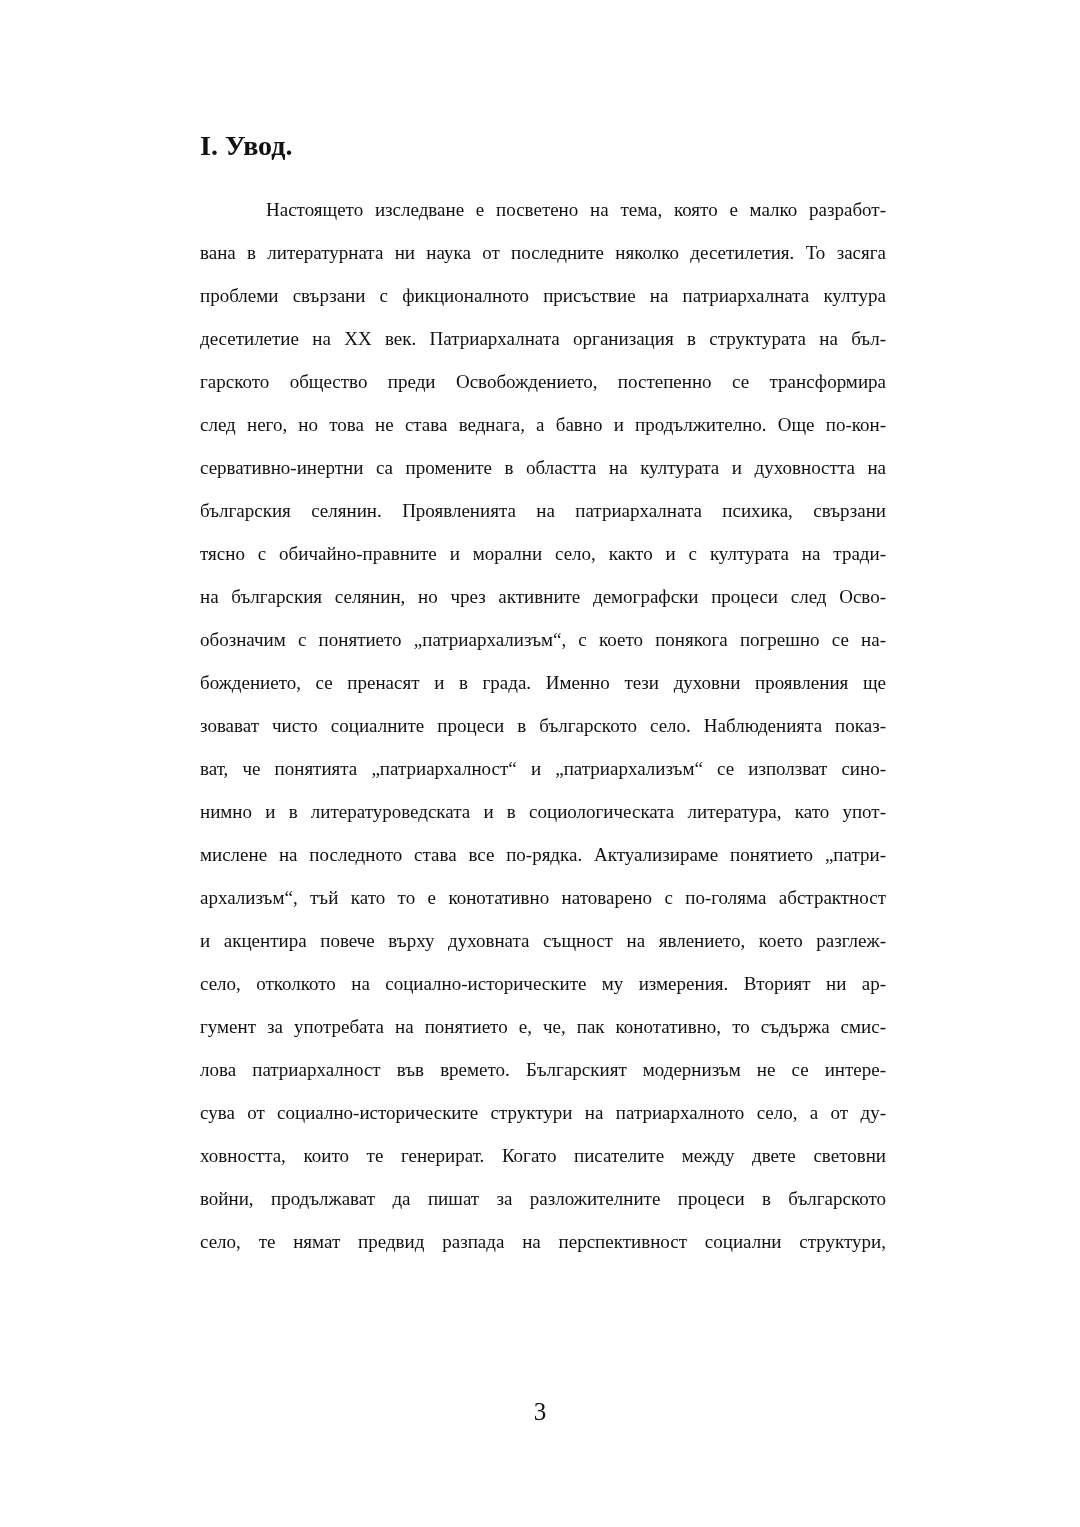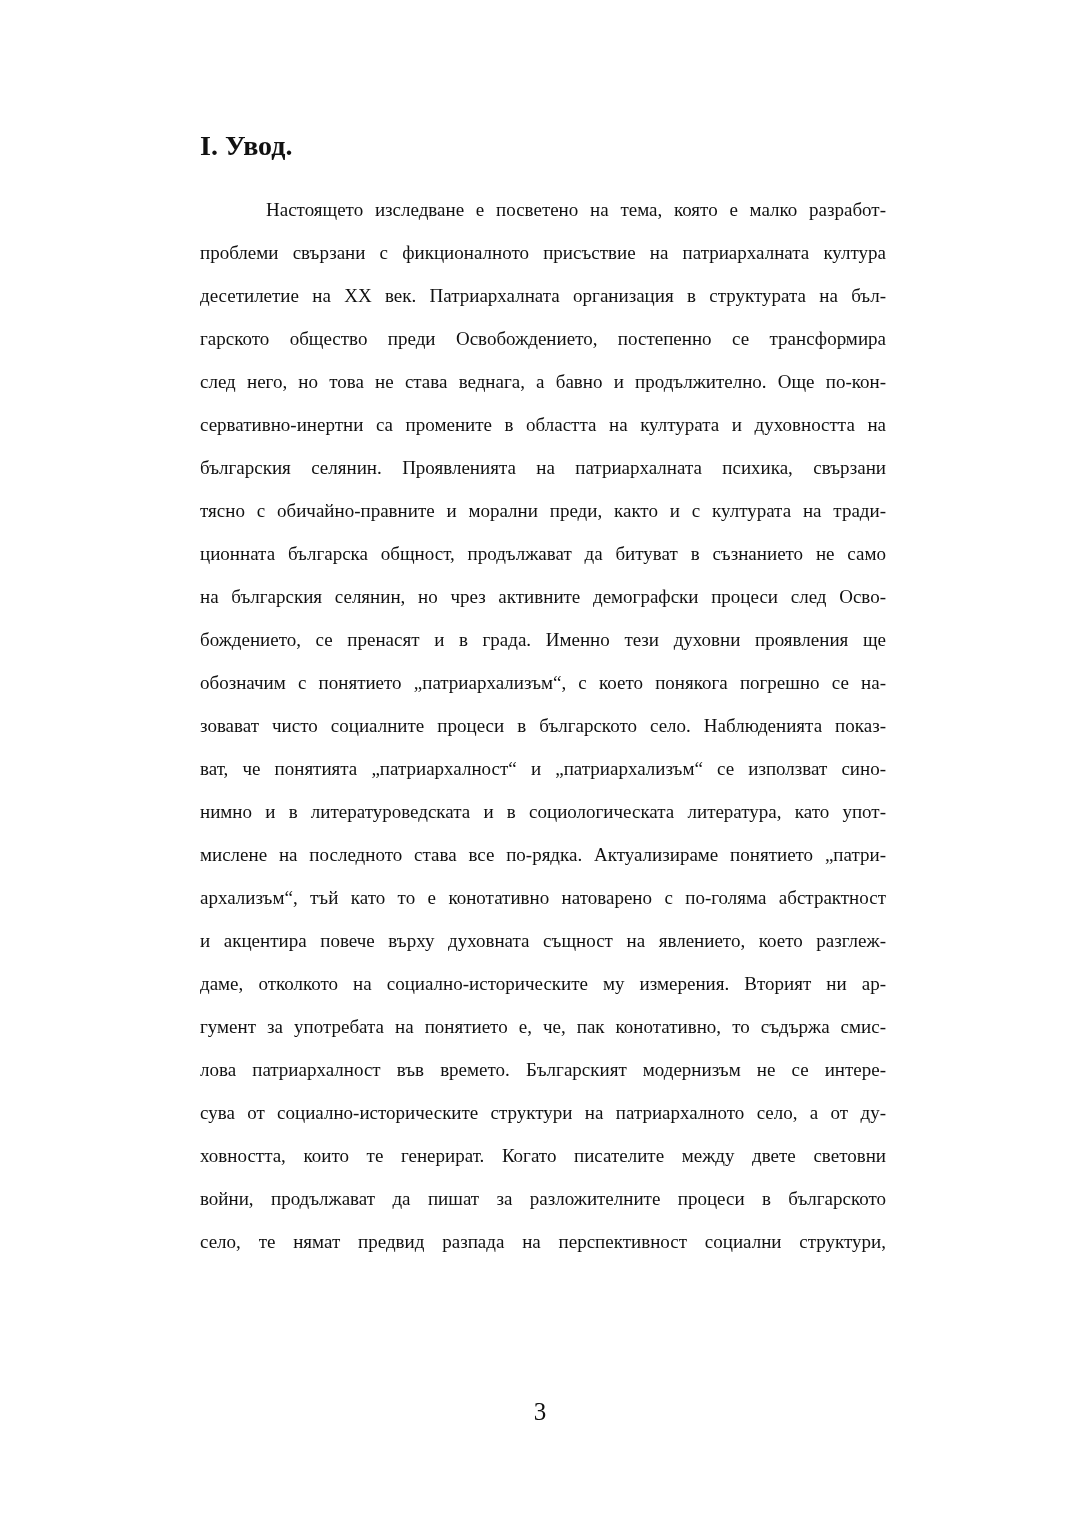"вана в литературната ни наука" div.line { html: none -> <div>вана в литературната ни наука от последните няколко десетилетия. То засяга</div> }
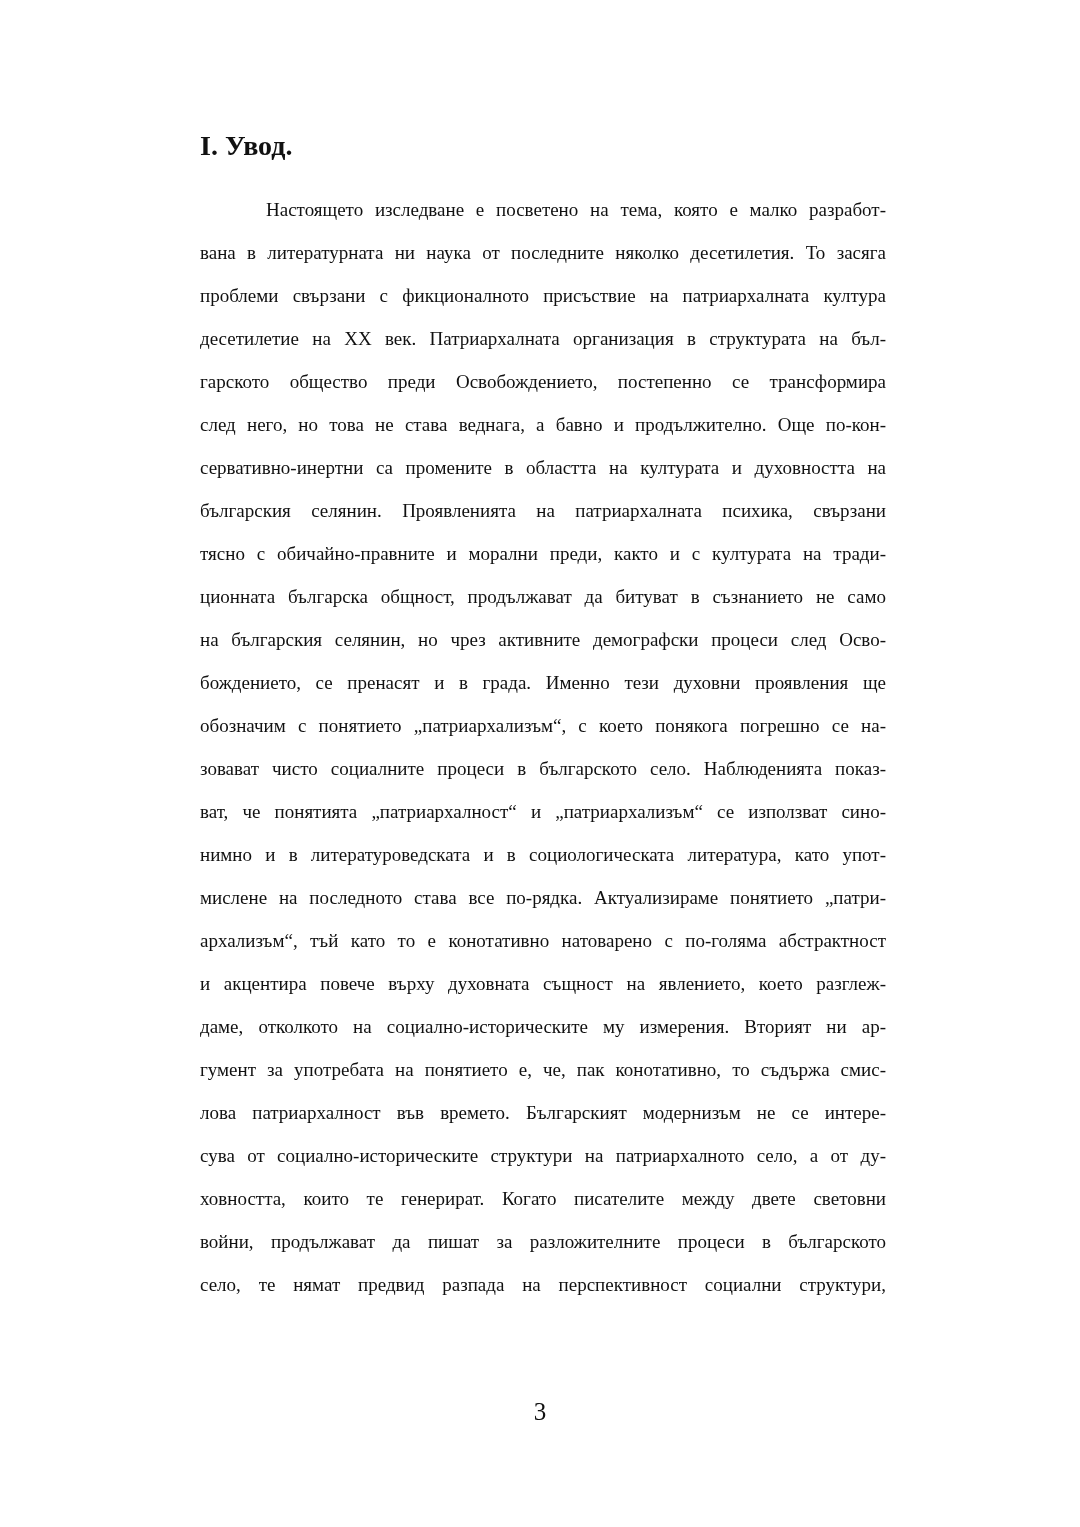"тясно с обичайно-правните и морални" div.line { text: преди -> село }
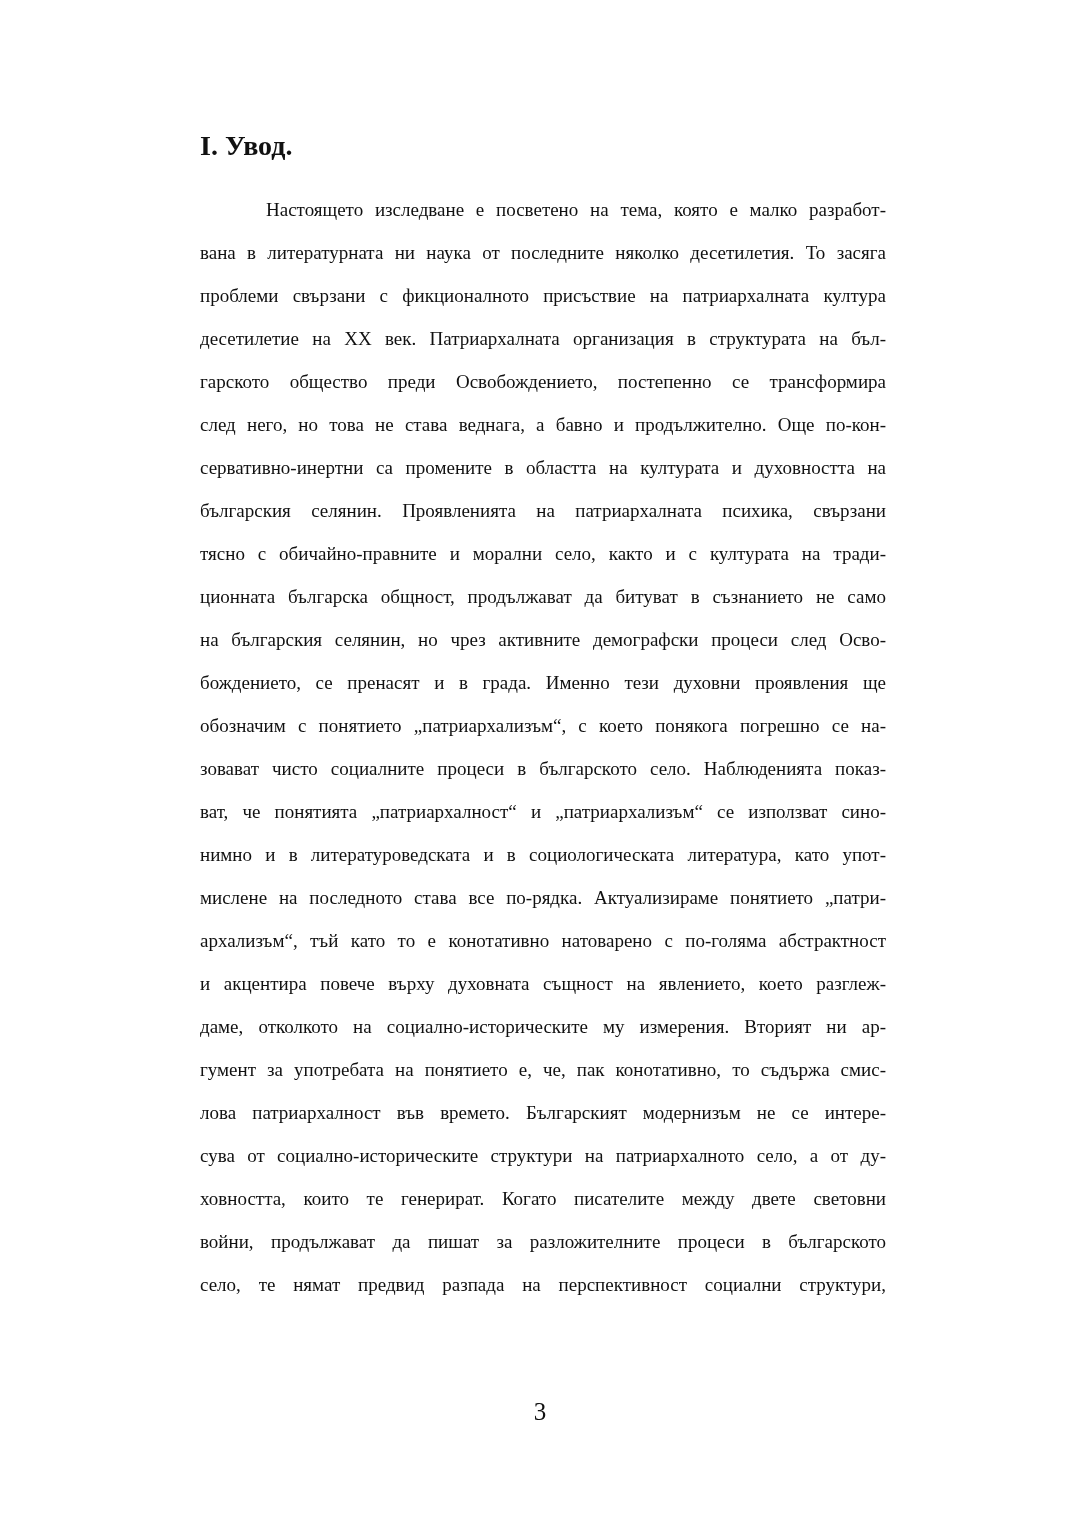"ционната българска общност, продължават" div.line { html: <div>ционната българска общност, продължават да битуват в съзнанието не само</div> -> none }
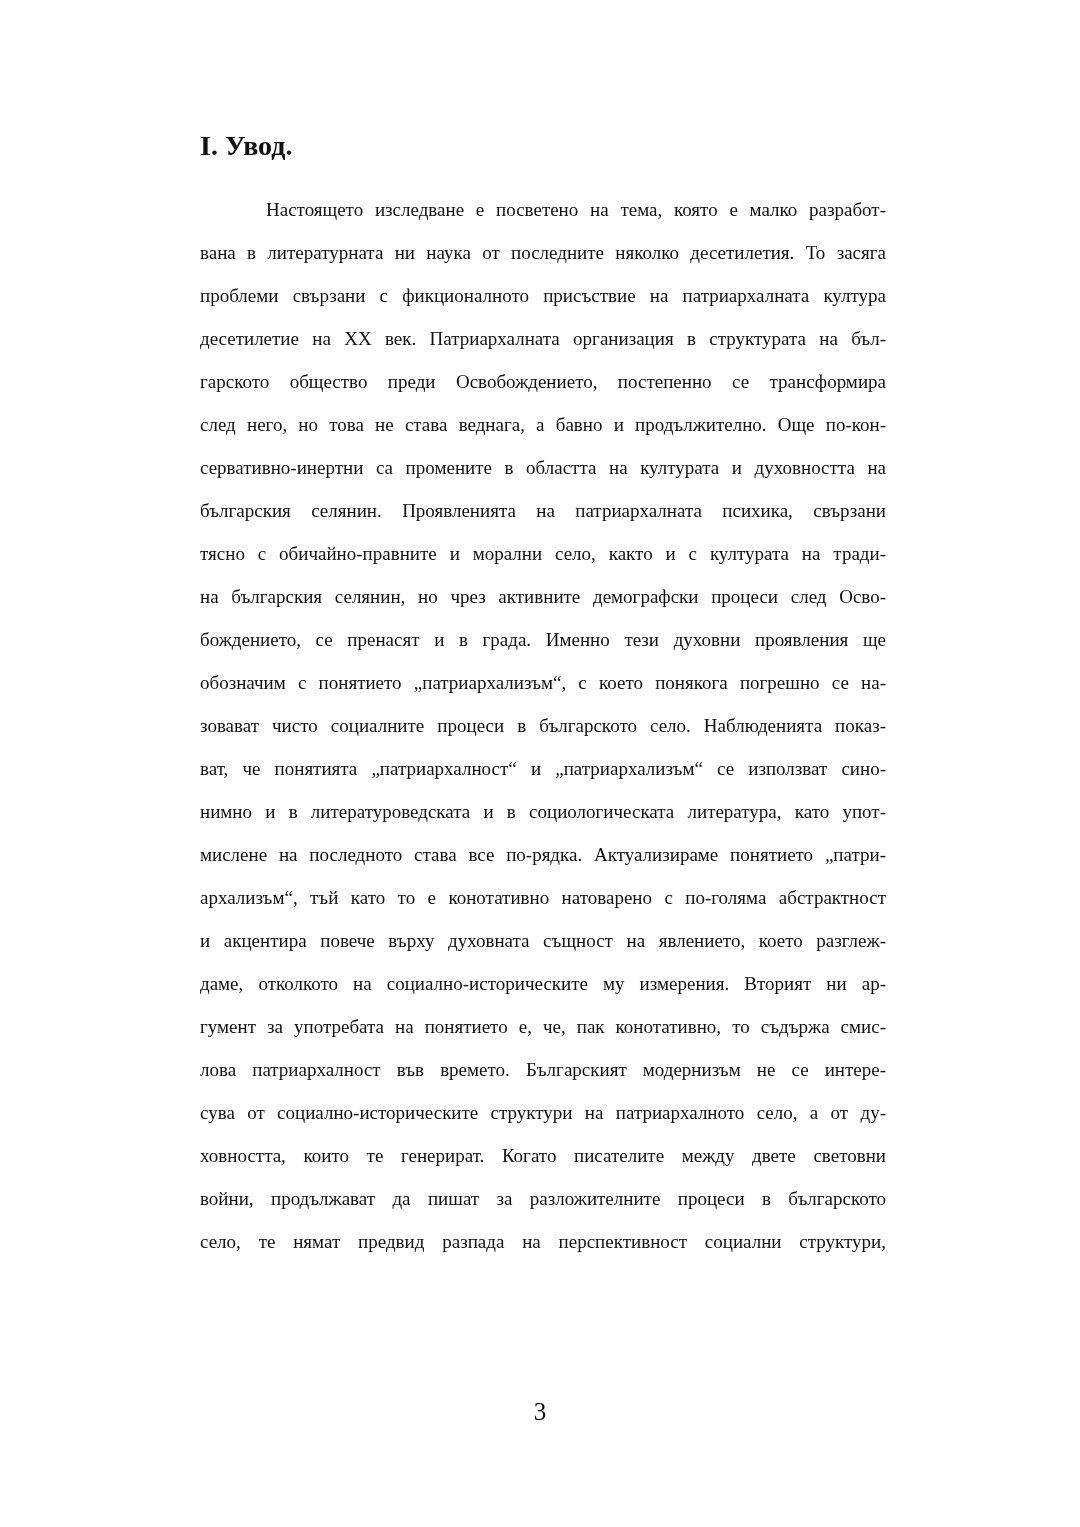"бождението, се пренасят и в" div.line { order: before "обозначим с понятието „патриархализъм“," -> after "обозначим с понятието „патриархализъм“," }
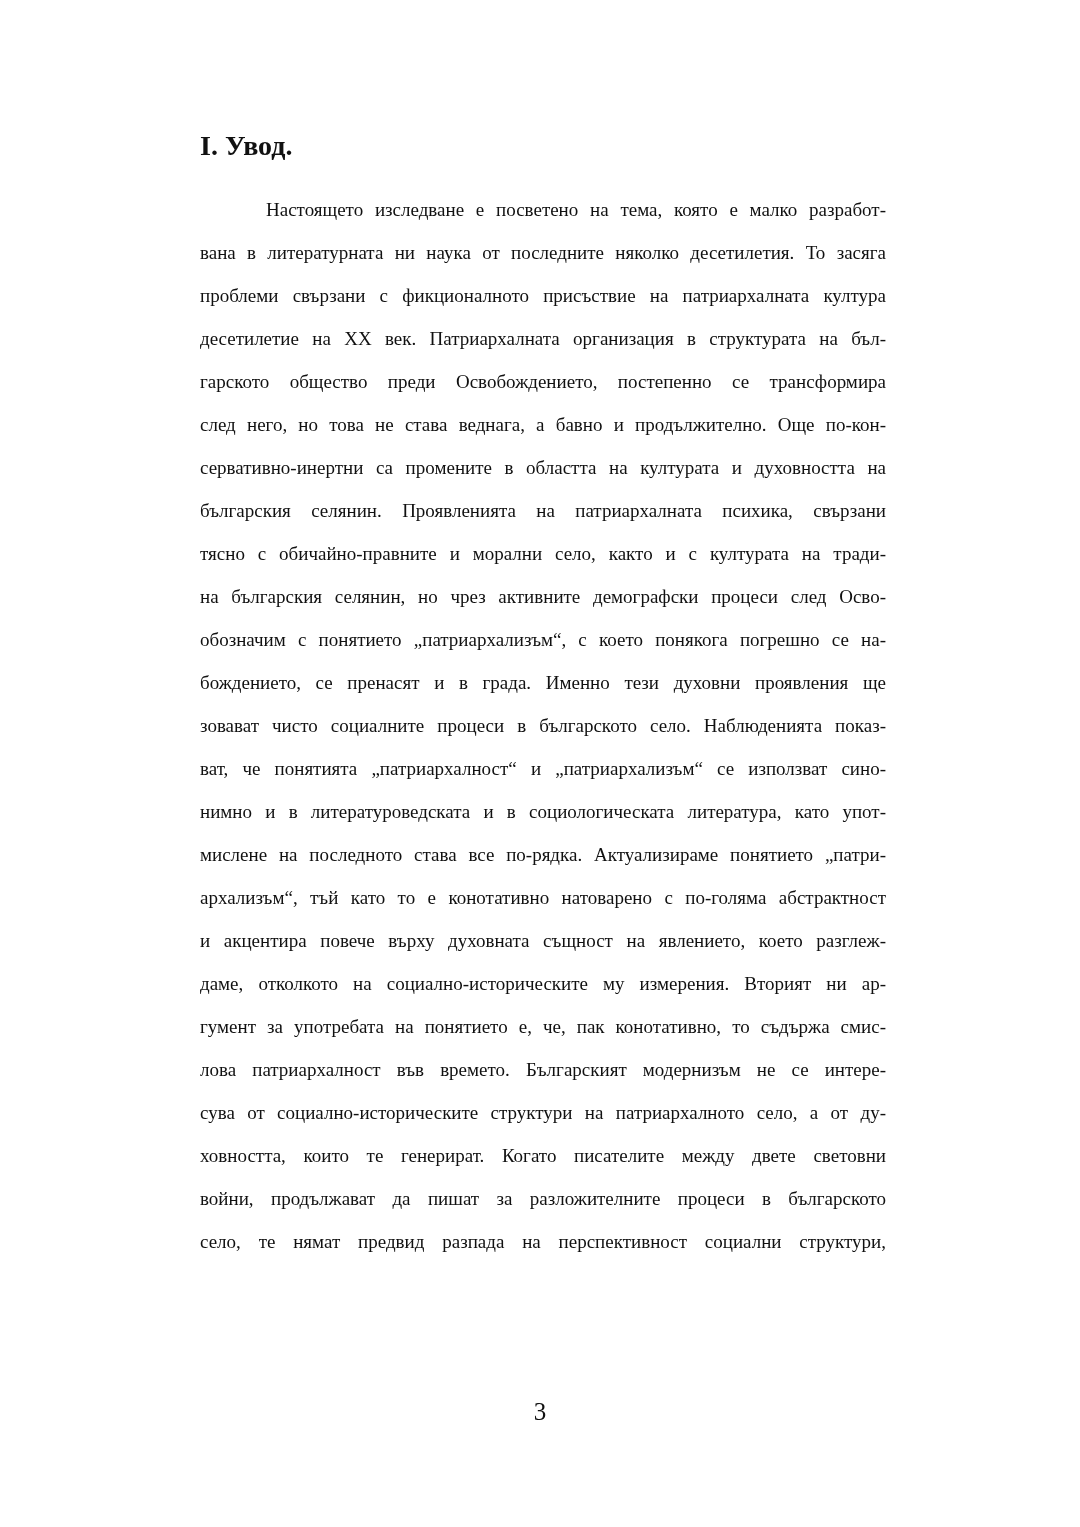"даме, отколкото на" div.line { text: даме -> село }
